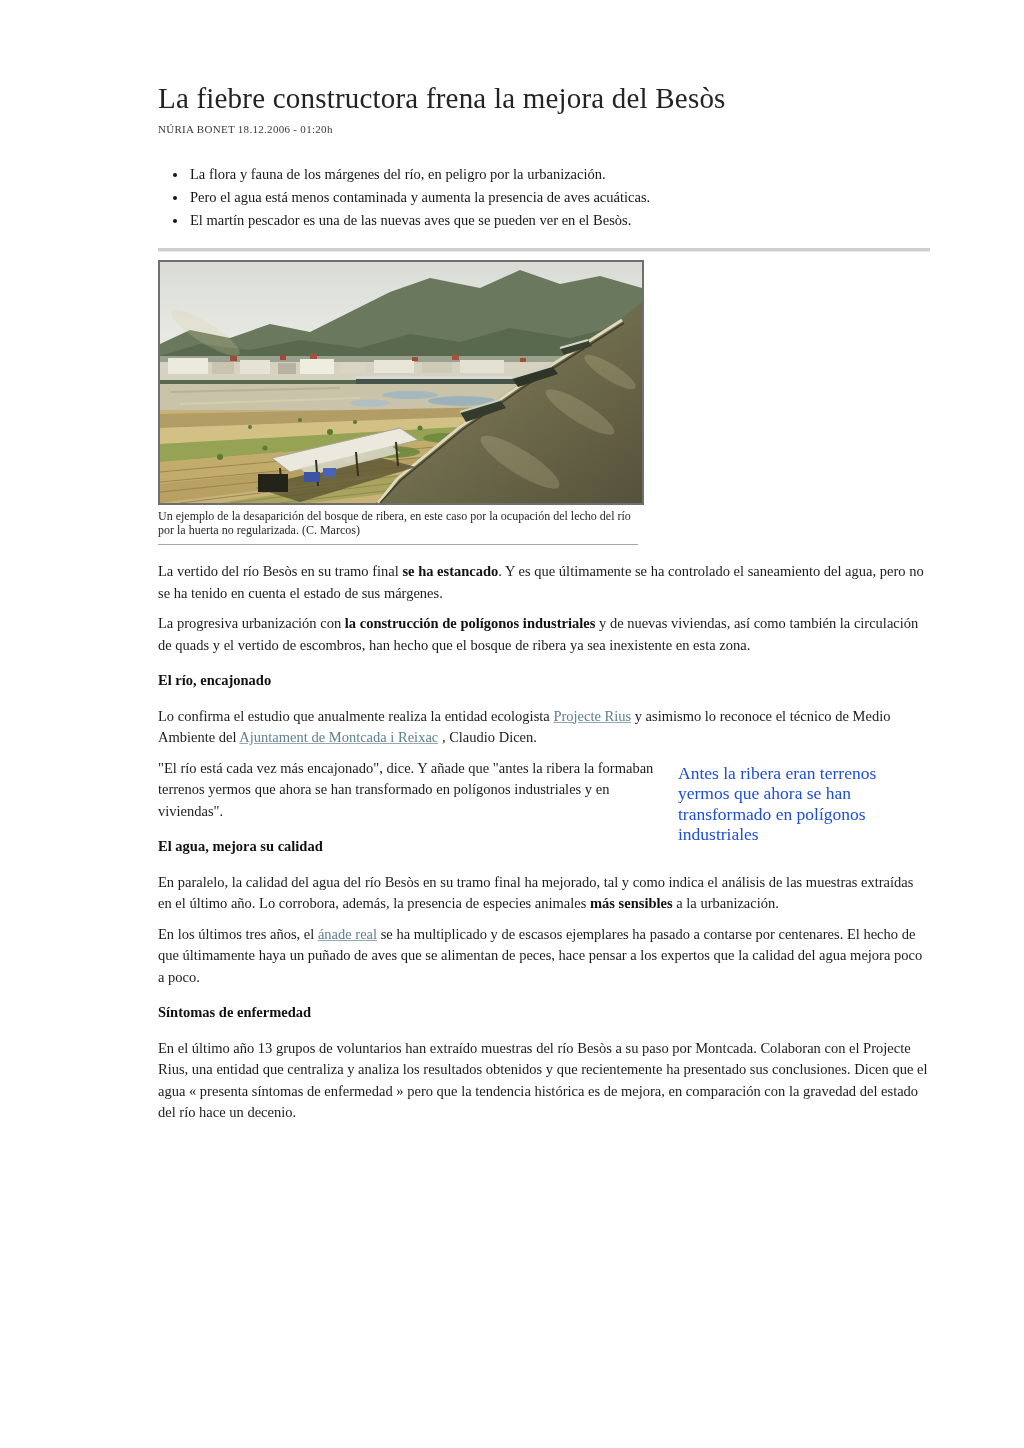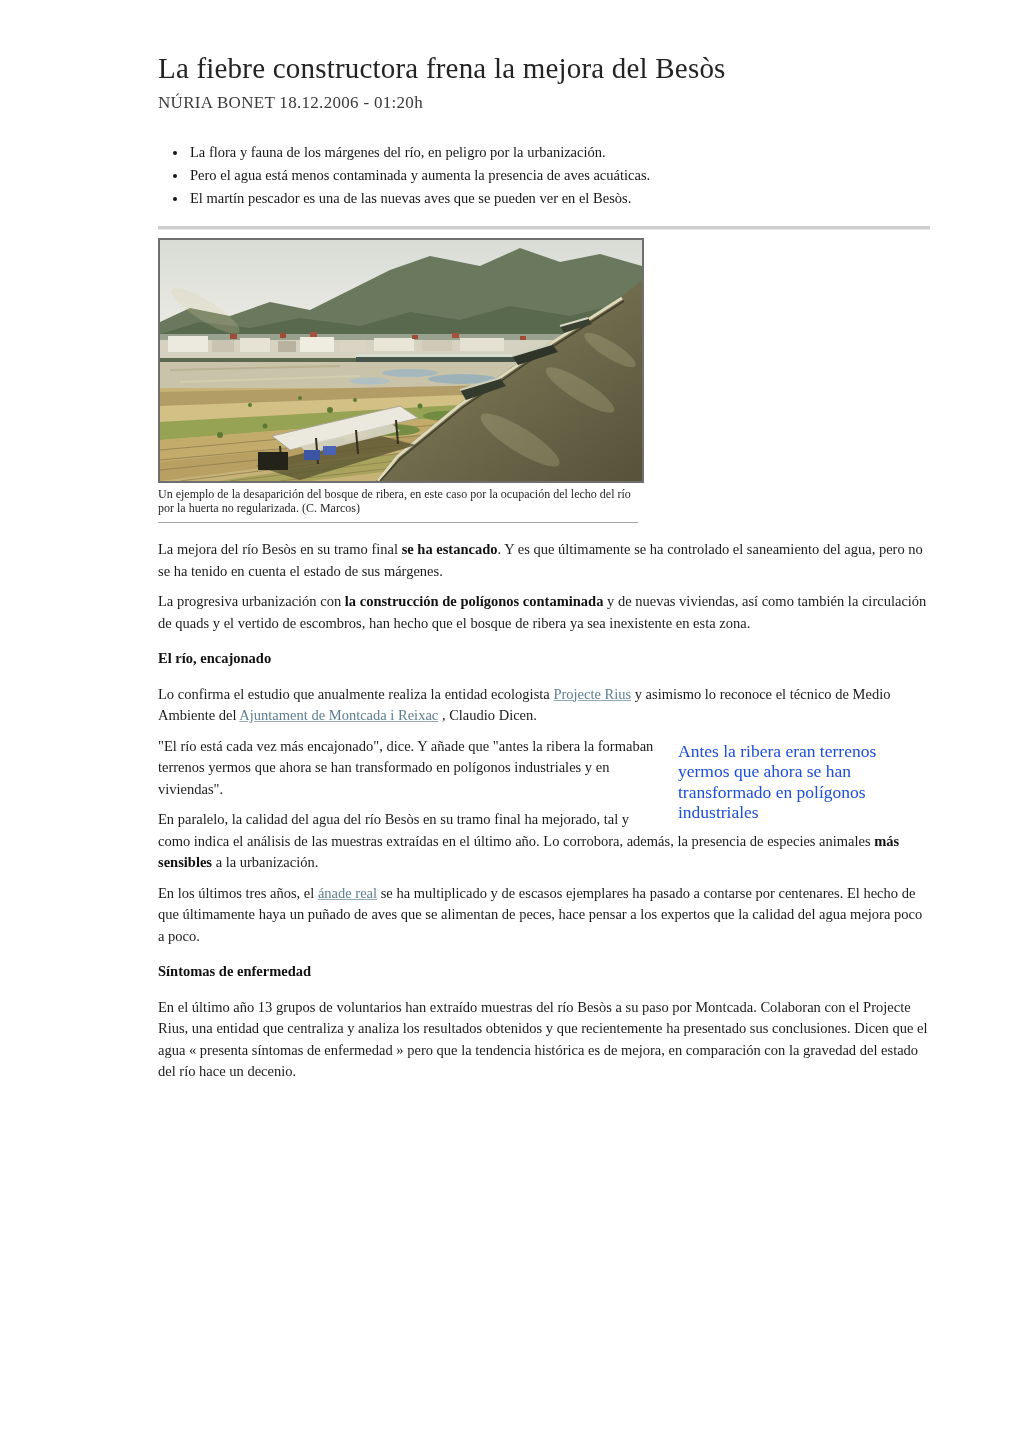"La fiebre constructora frena la" .content { padding-top: 52px -> 82px }
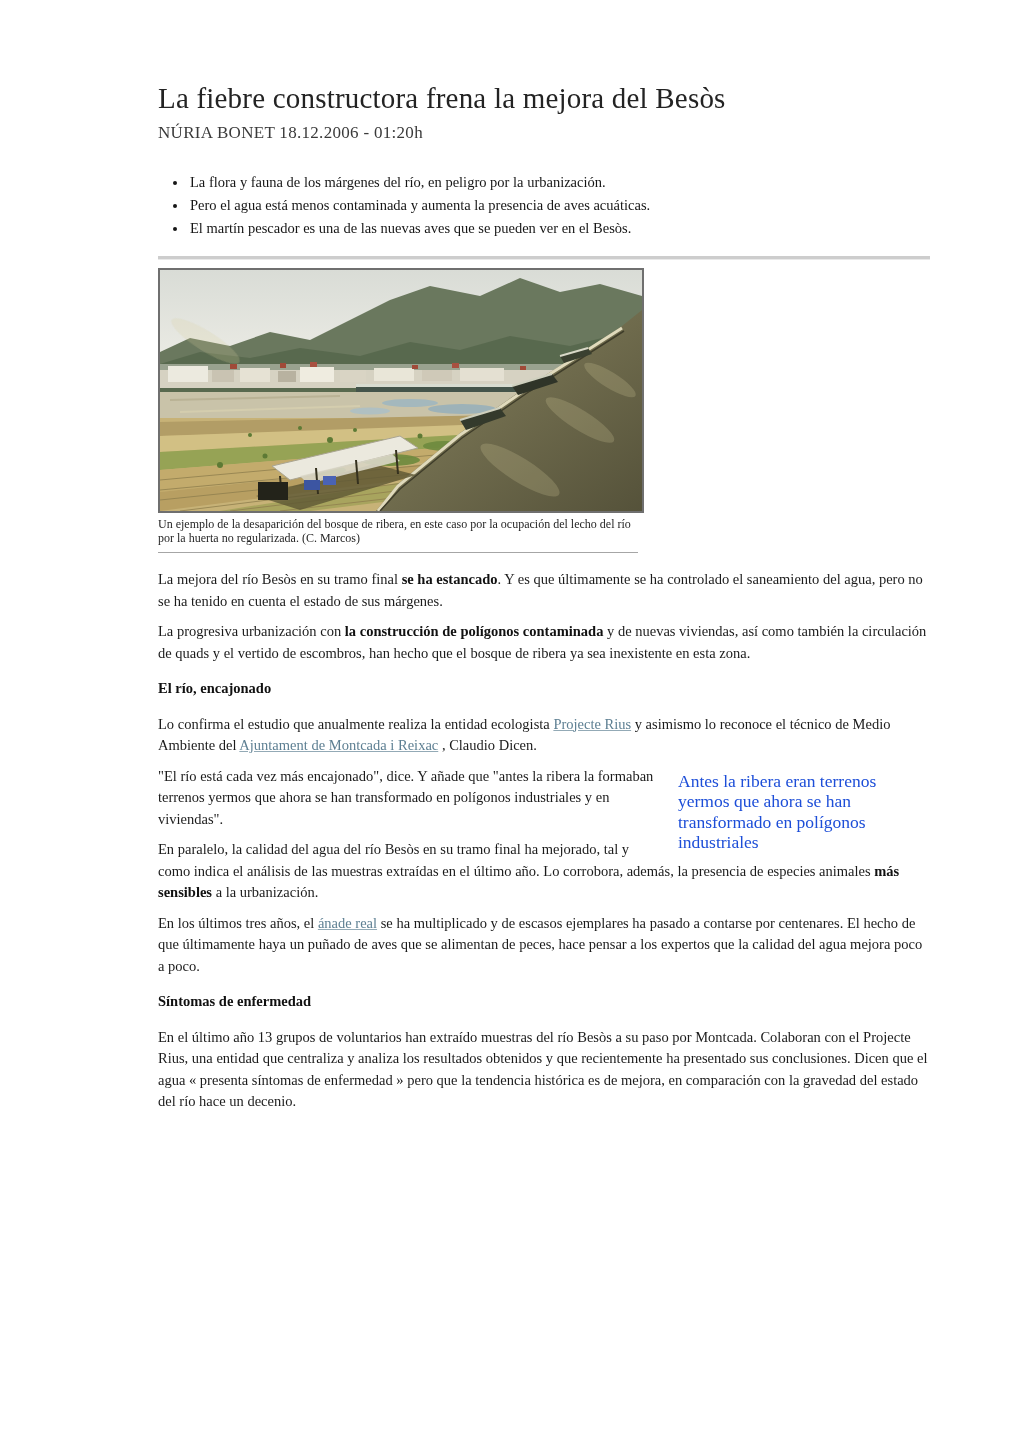"NÚRIA BONET 18.12.2006 - 01:20h" .byline { font-size: 17px -> 11px }
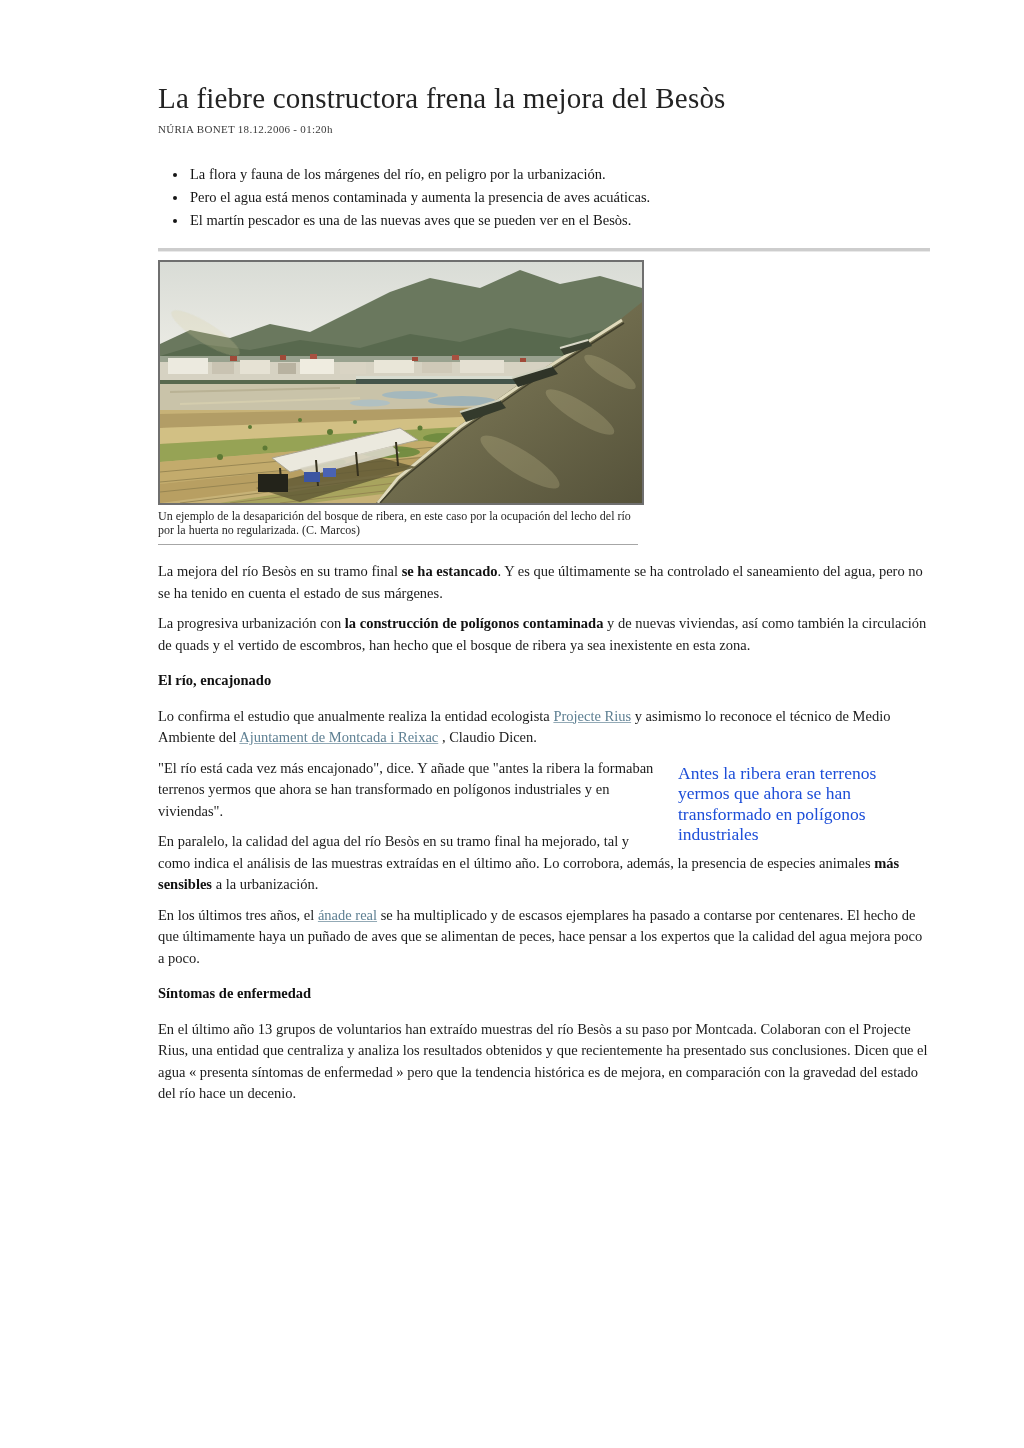"La mejora del río Besòs" span { text: mejora -> vertido }
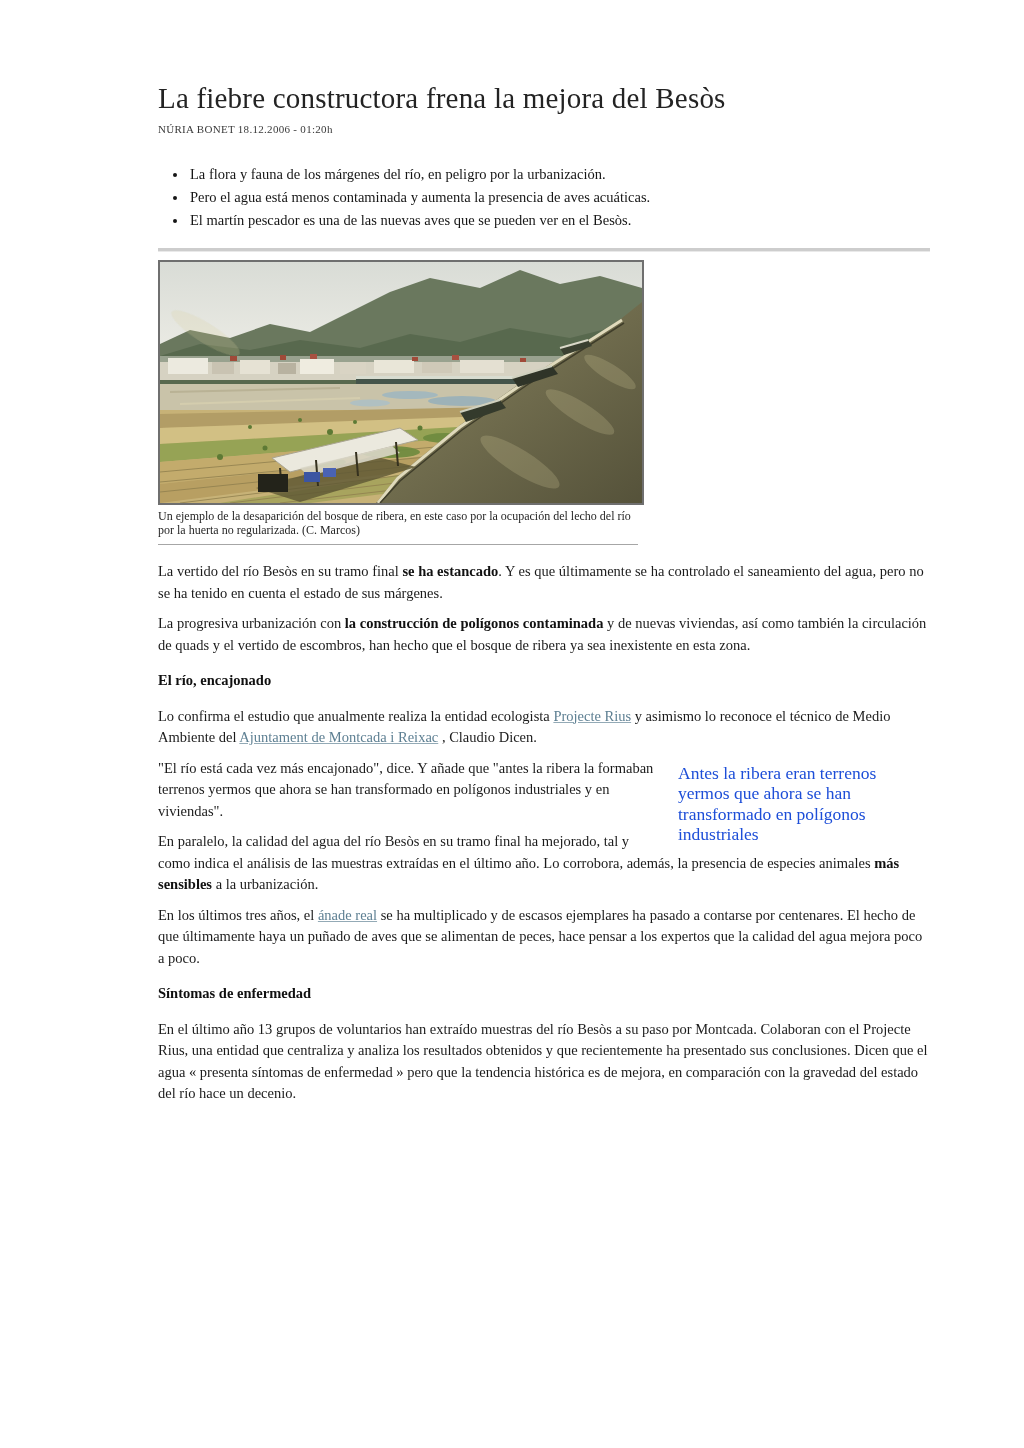"la construcción de polígonos contaminada" b { text: contaminada -> industriales }
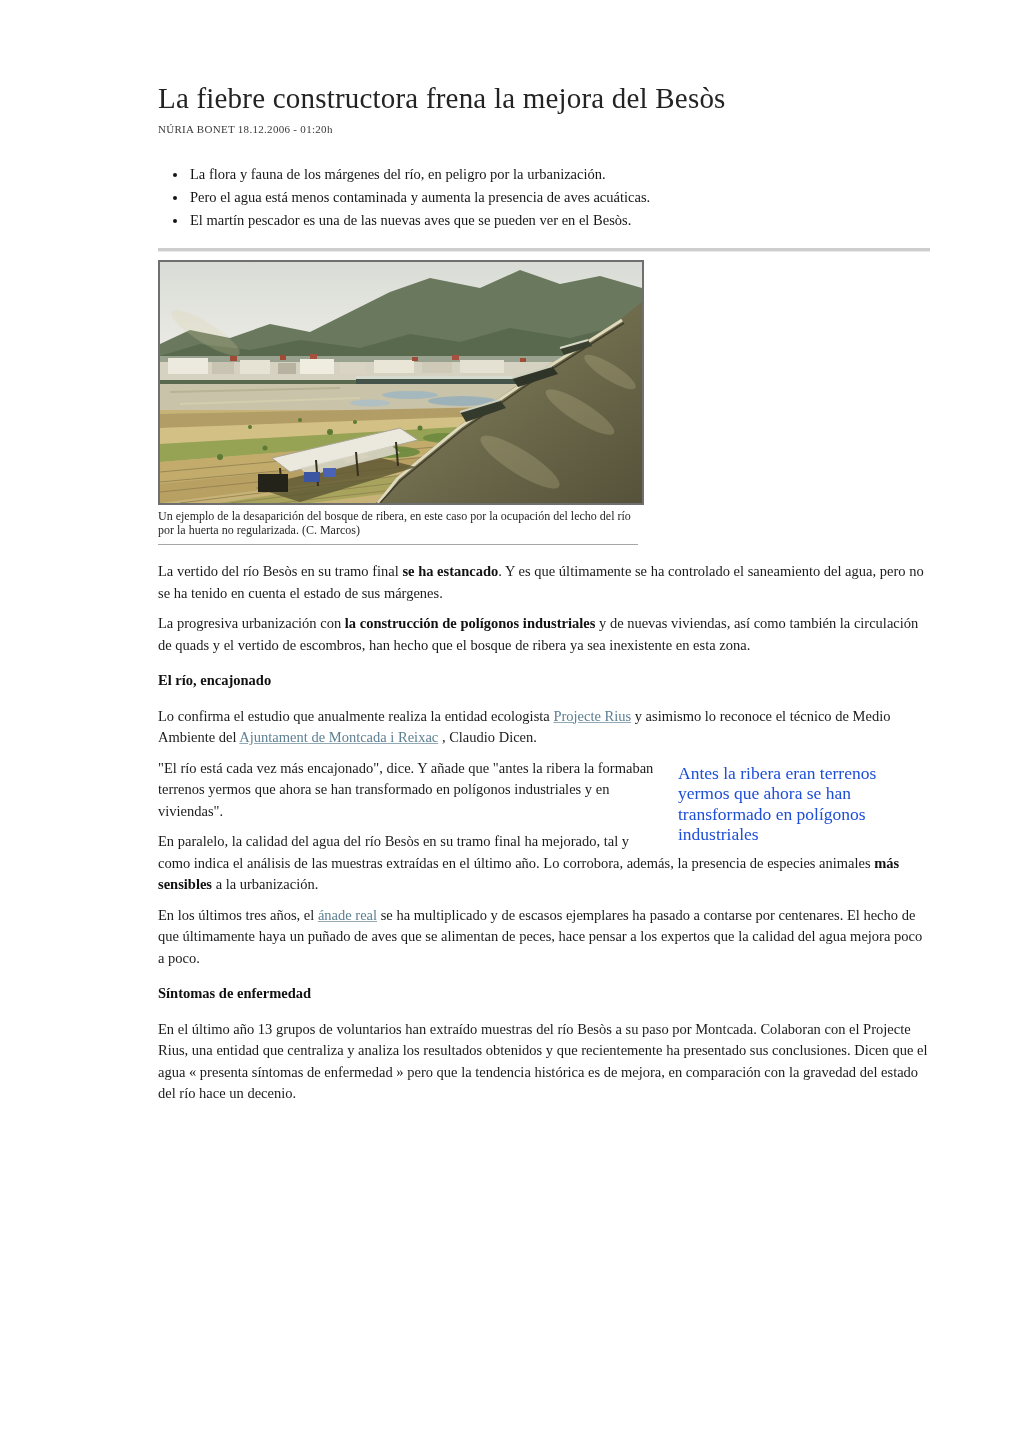"El agua, mejora su calidad" h3.subhead { html: none -> <h3>El agua, mejora su calidad</h3> }
